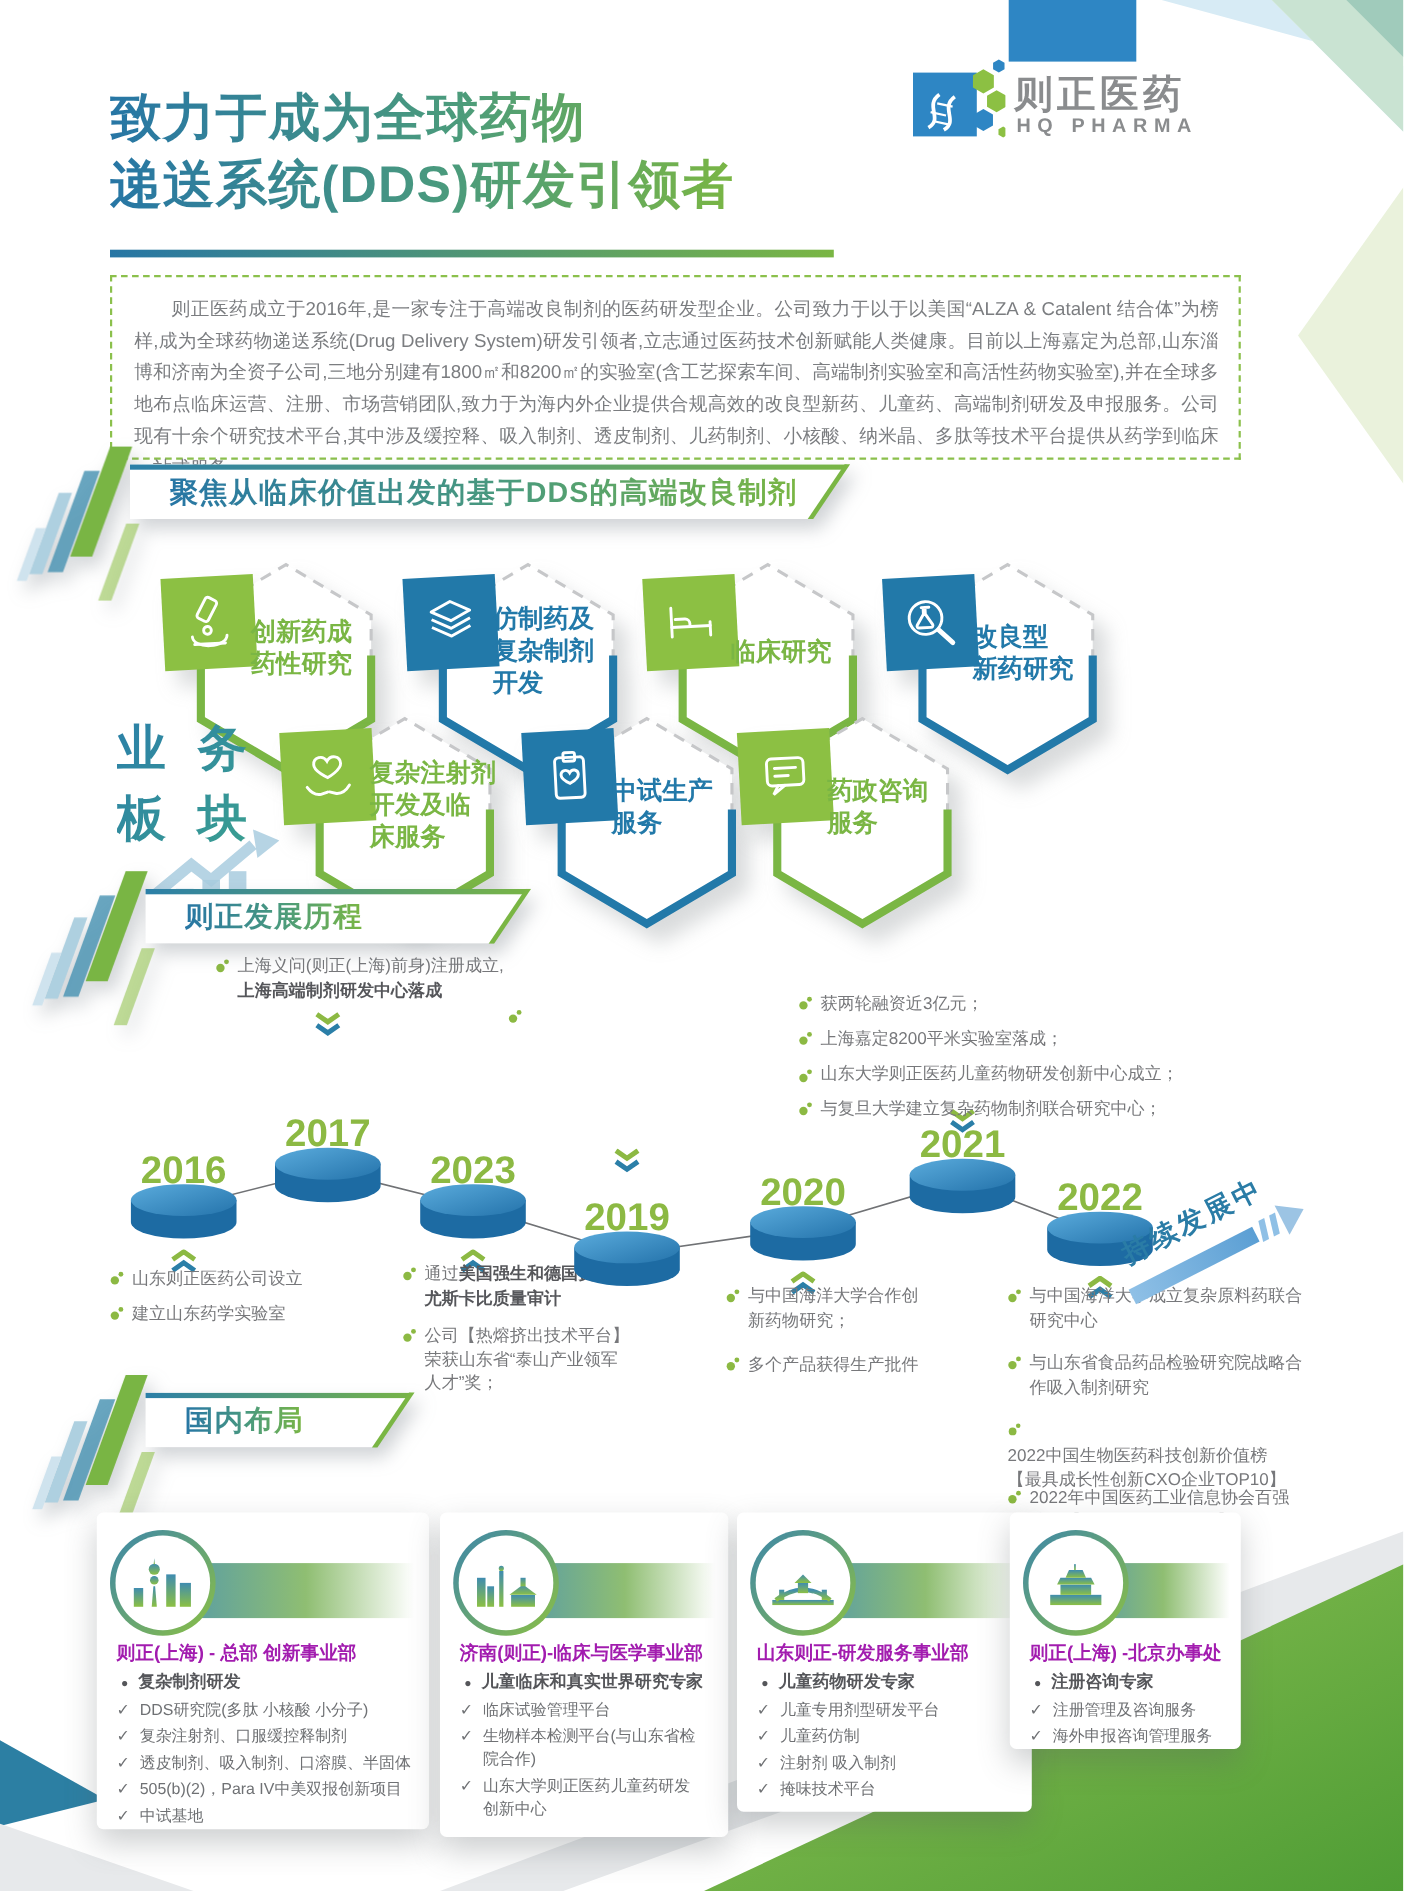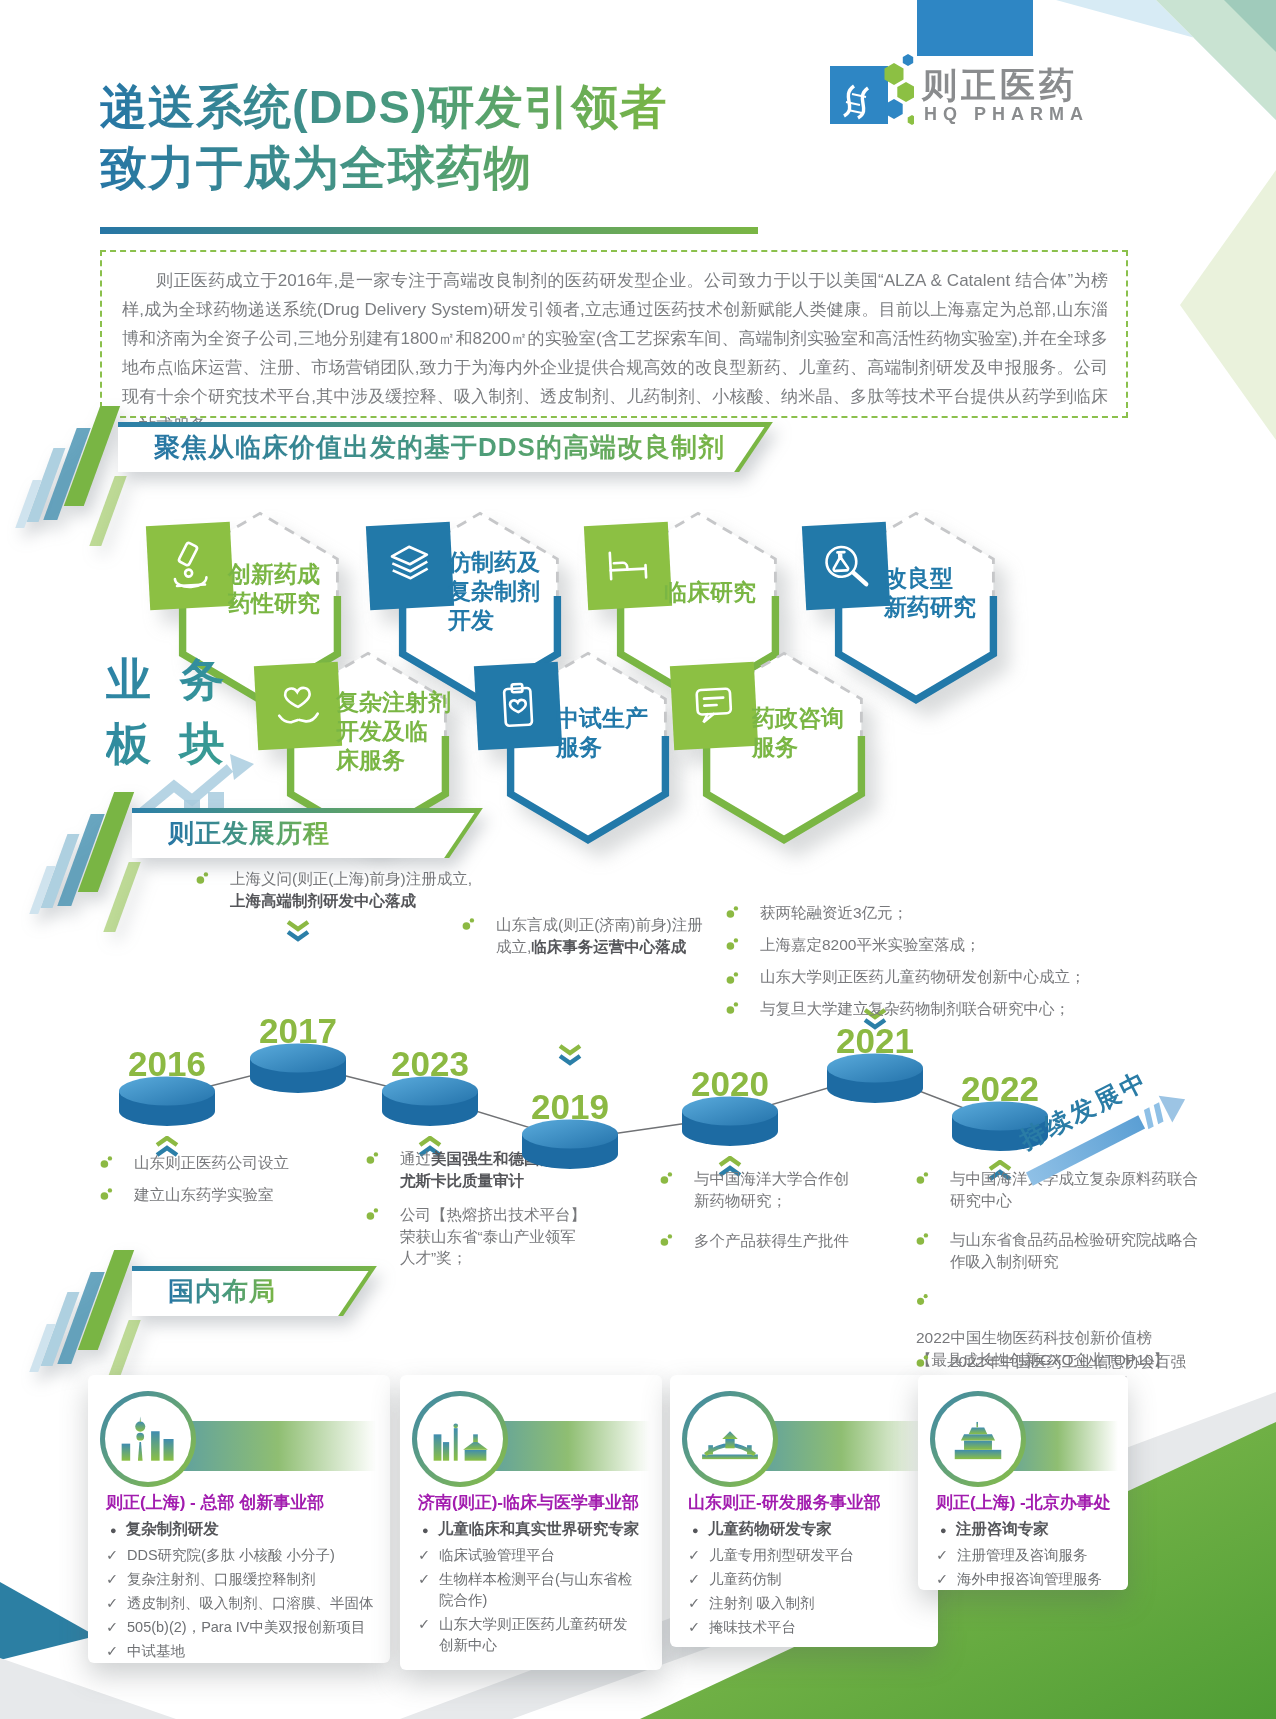"递送系统(DDS)研发引领者" div.grad-text { order: before "致力于成为全球药物" -> after "致力于成为全球药物" }
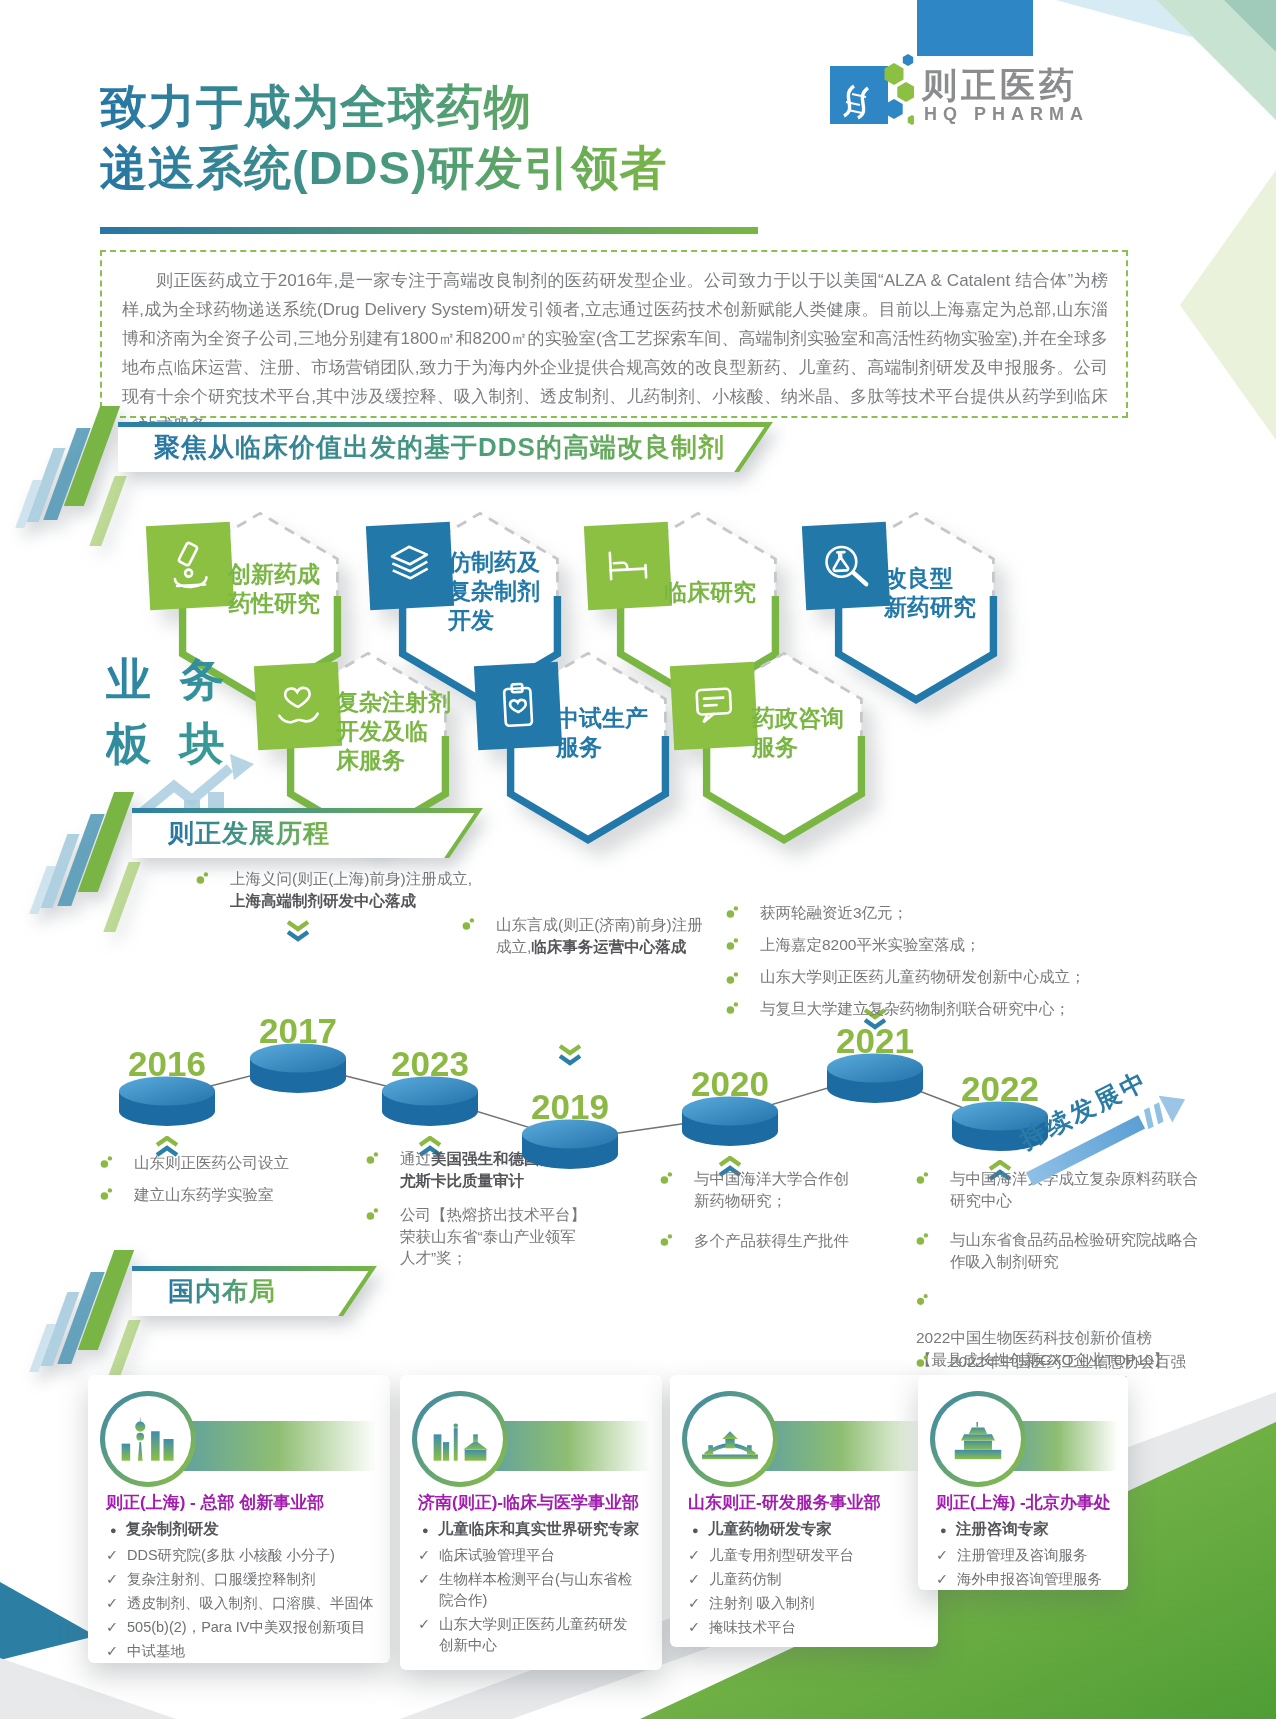"上海义问(则正(上海)前身)注册成立," .note { gap: 21px -> 7px }
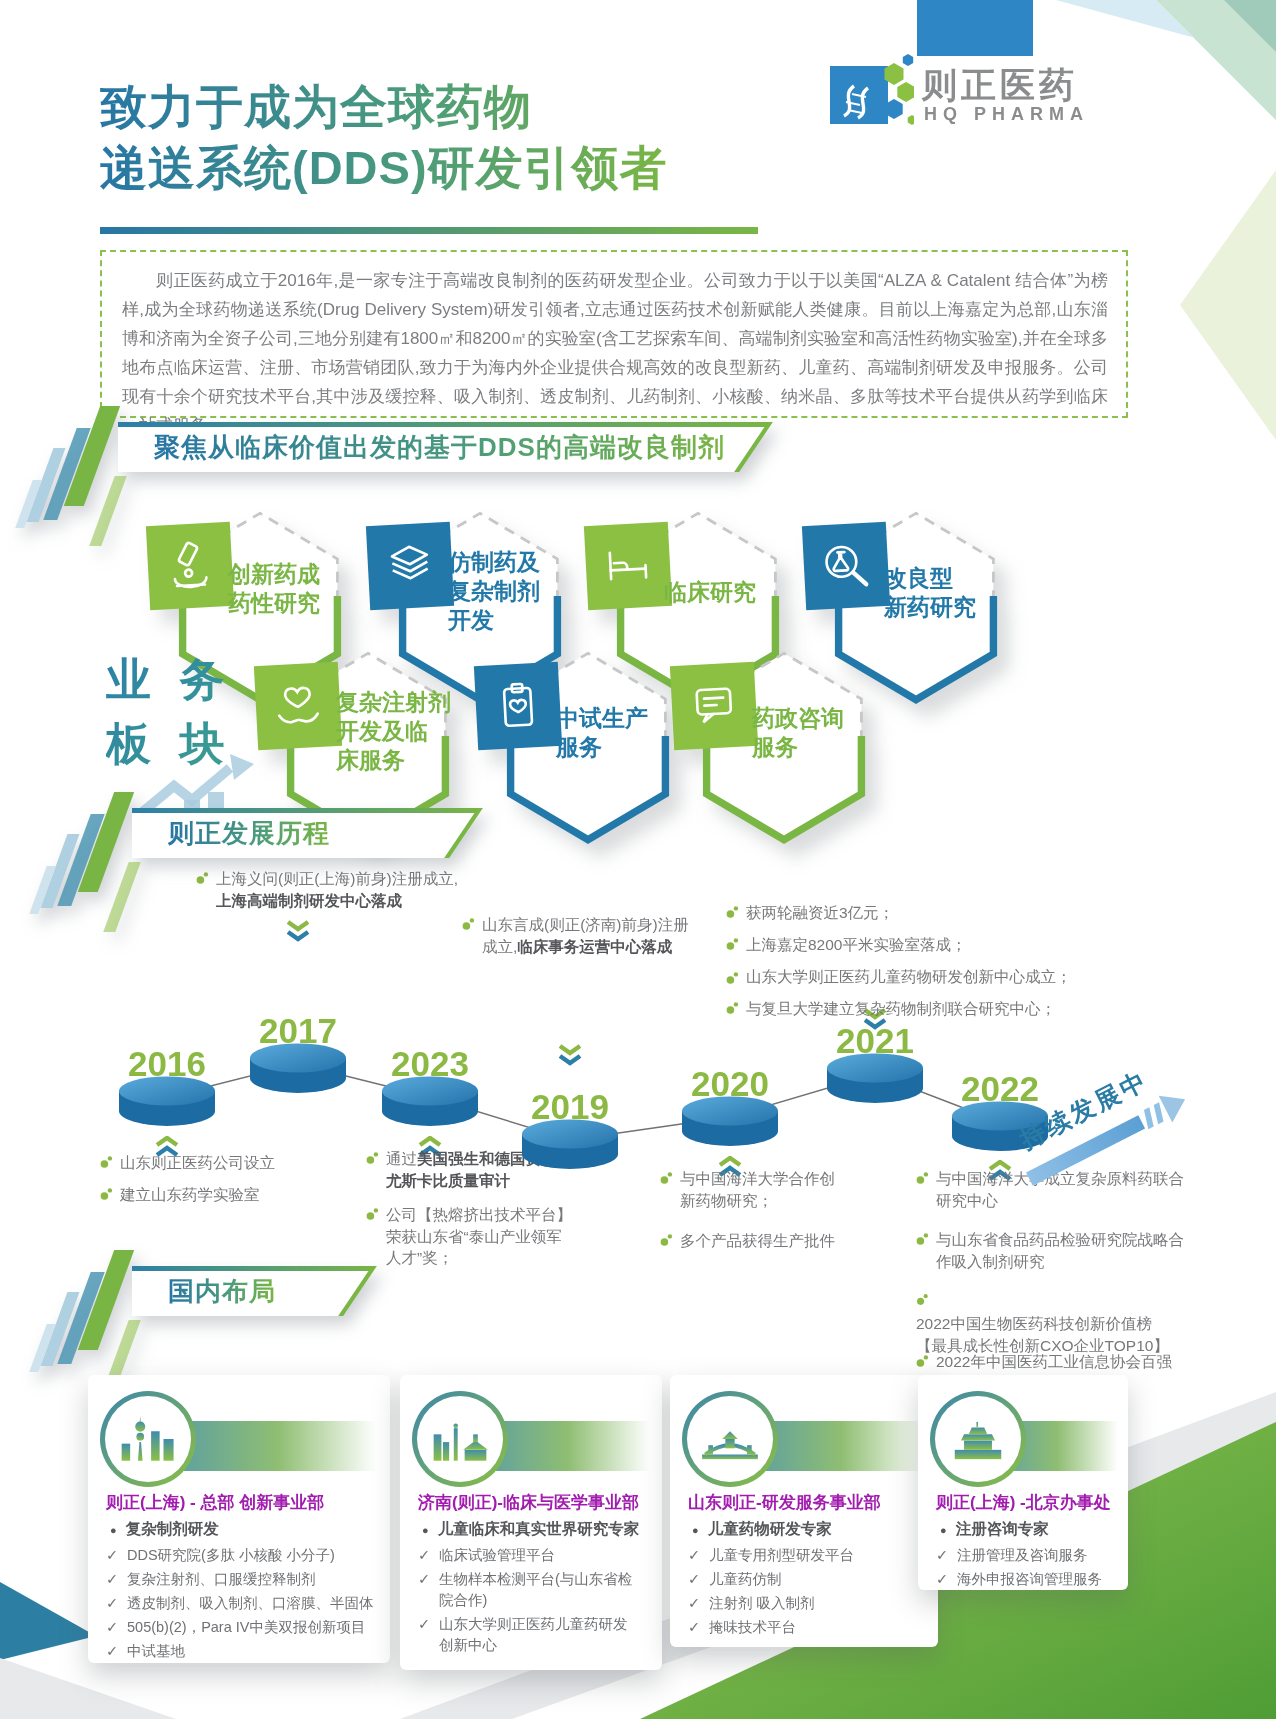"山东言成(则正(济南)前身)注册" div.pre { html: <div><span>山东言成(则正(济南)前身)注册 成立,</span><b>临床事务运营中心落成</b></div> -> none }
